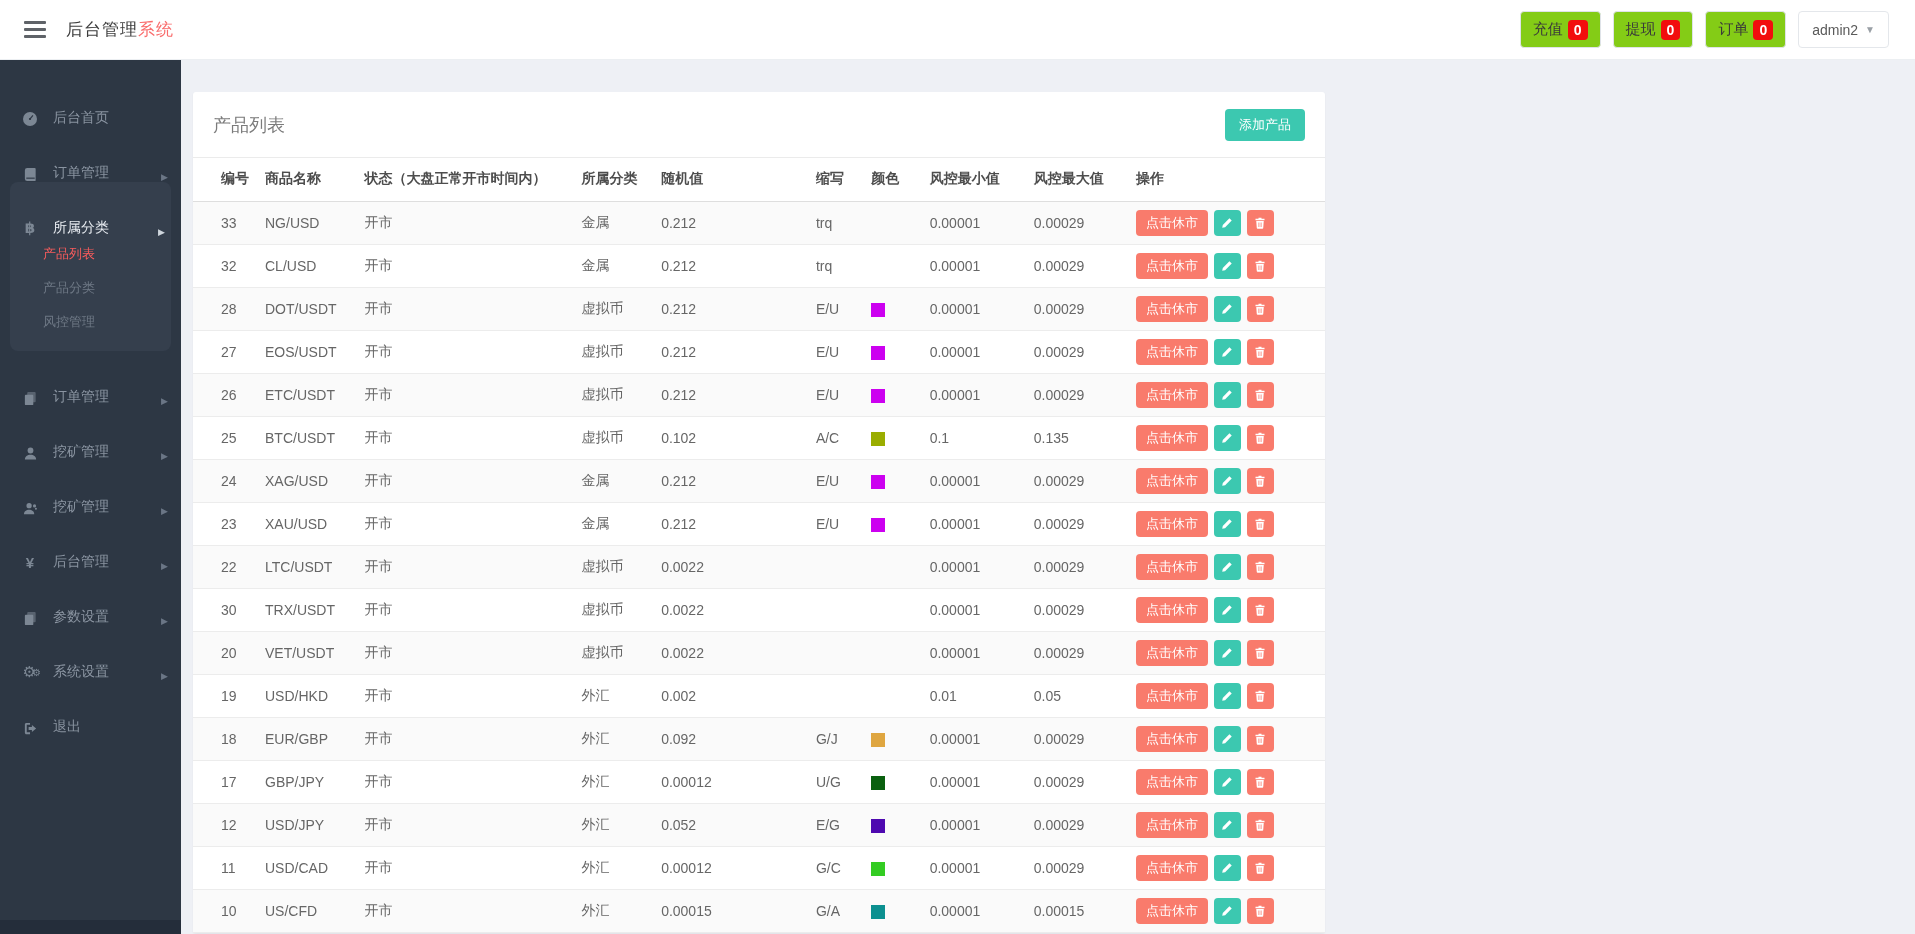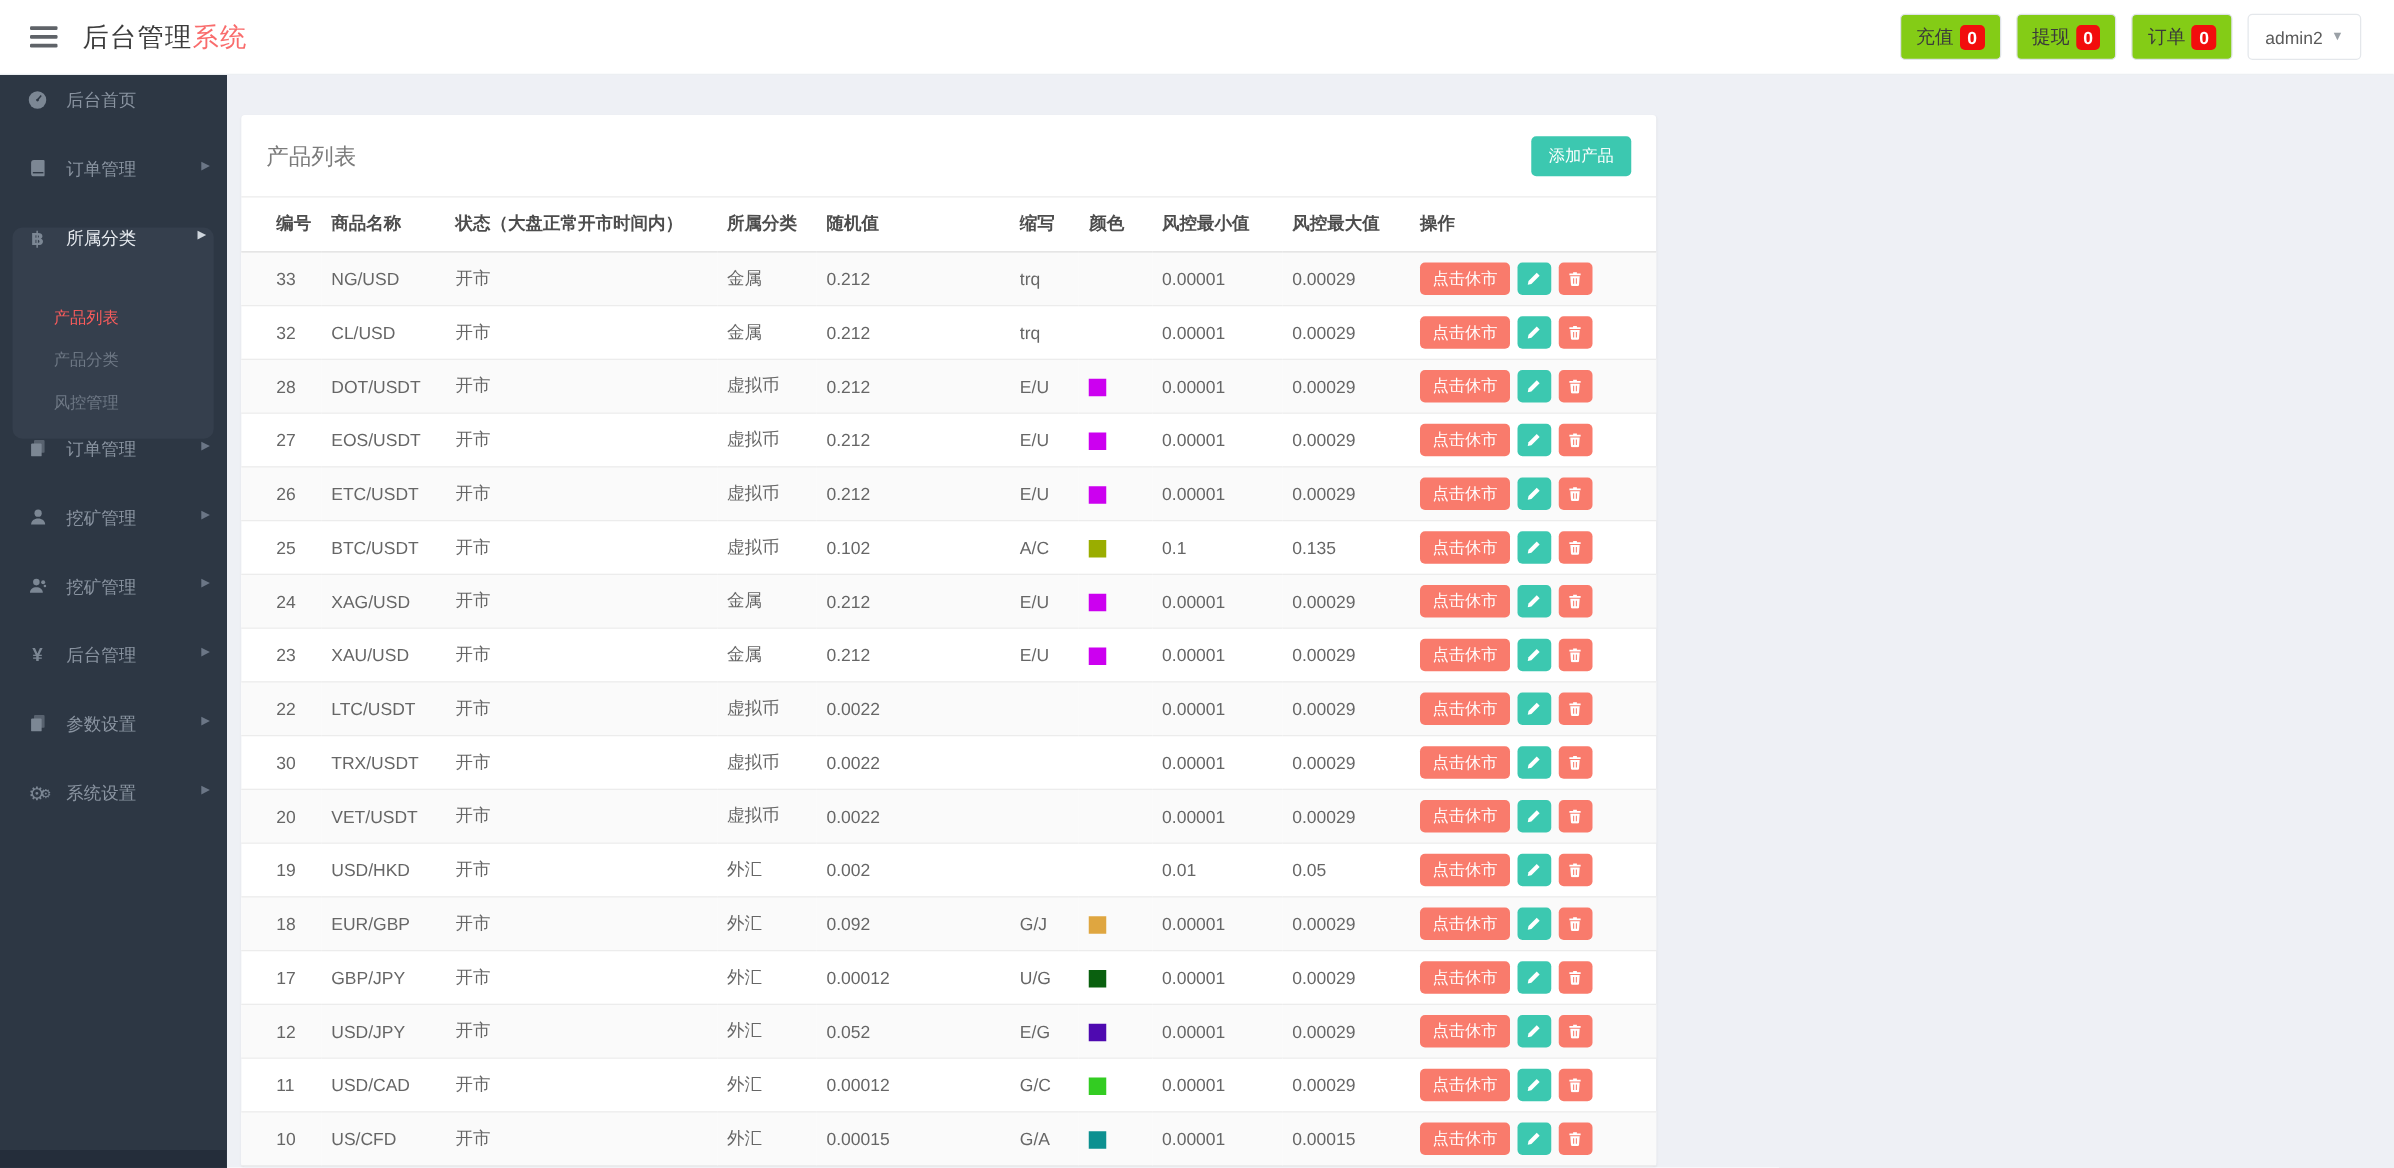"后台管理系统" .logo { font-size: 21px -> 17px }
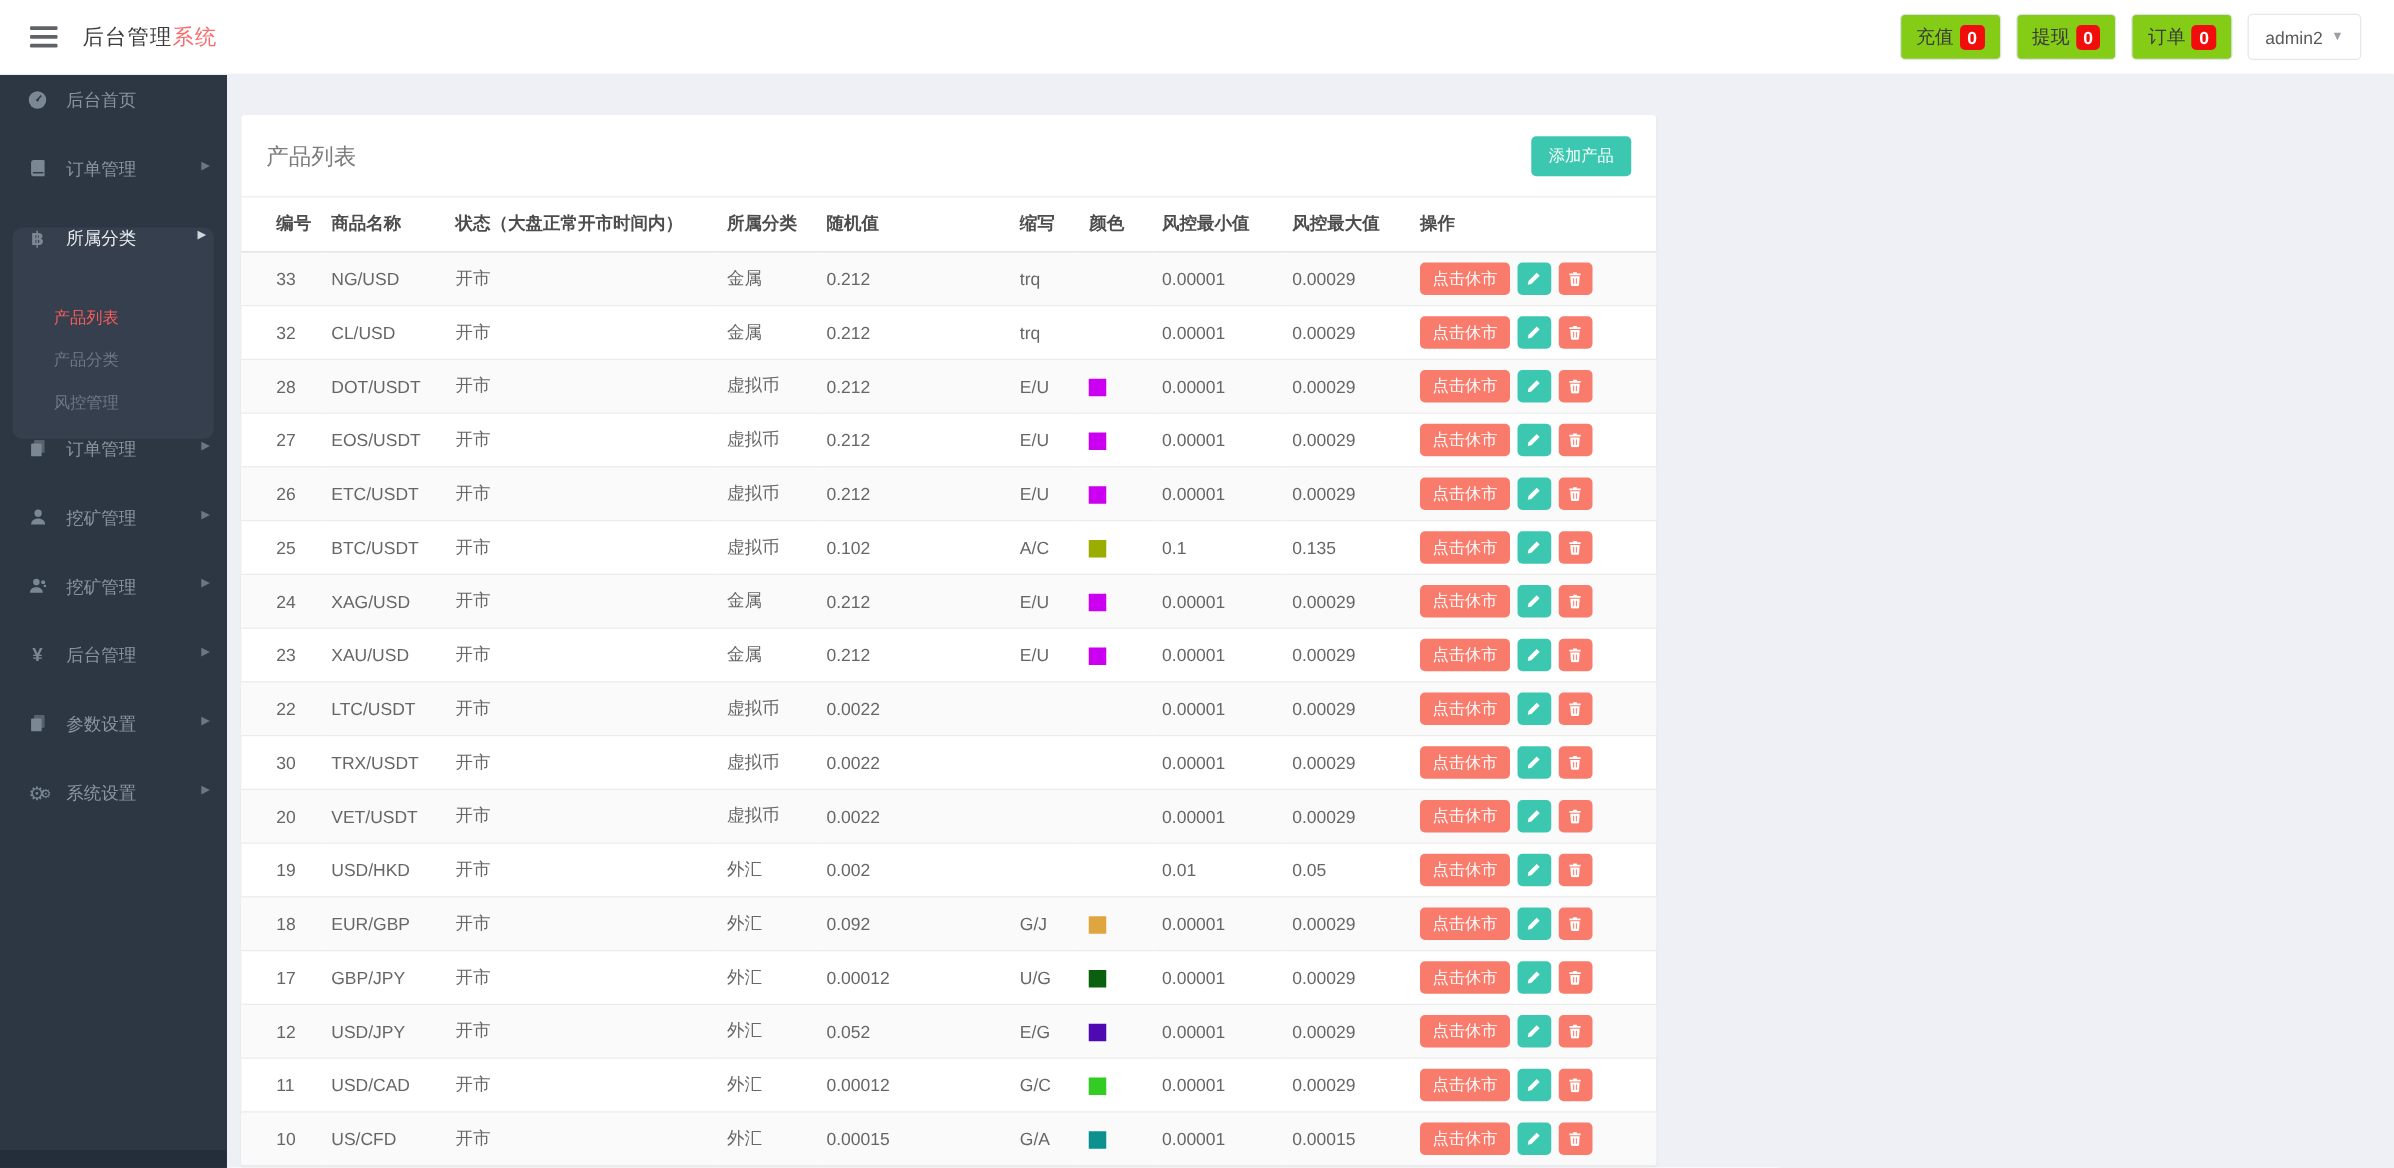"后台首页" .menu-item { align-items: flex-start -> flex-end }
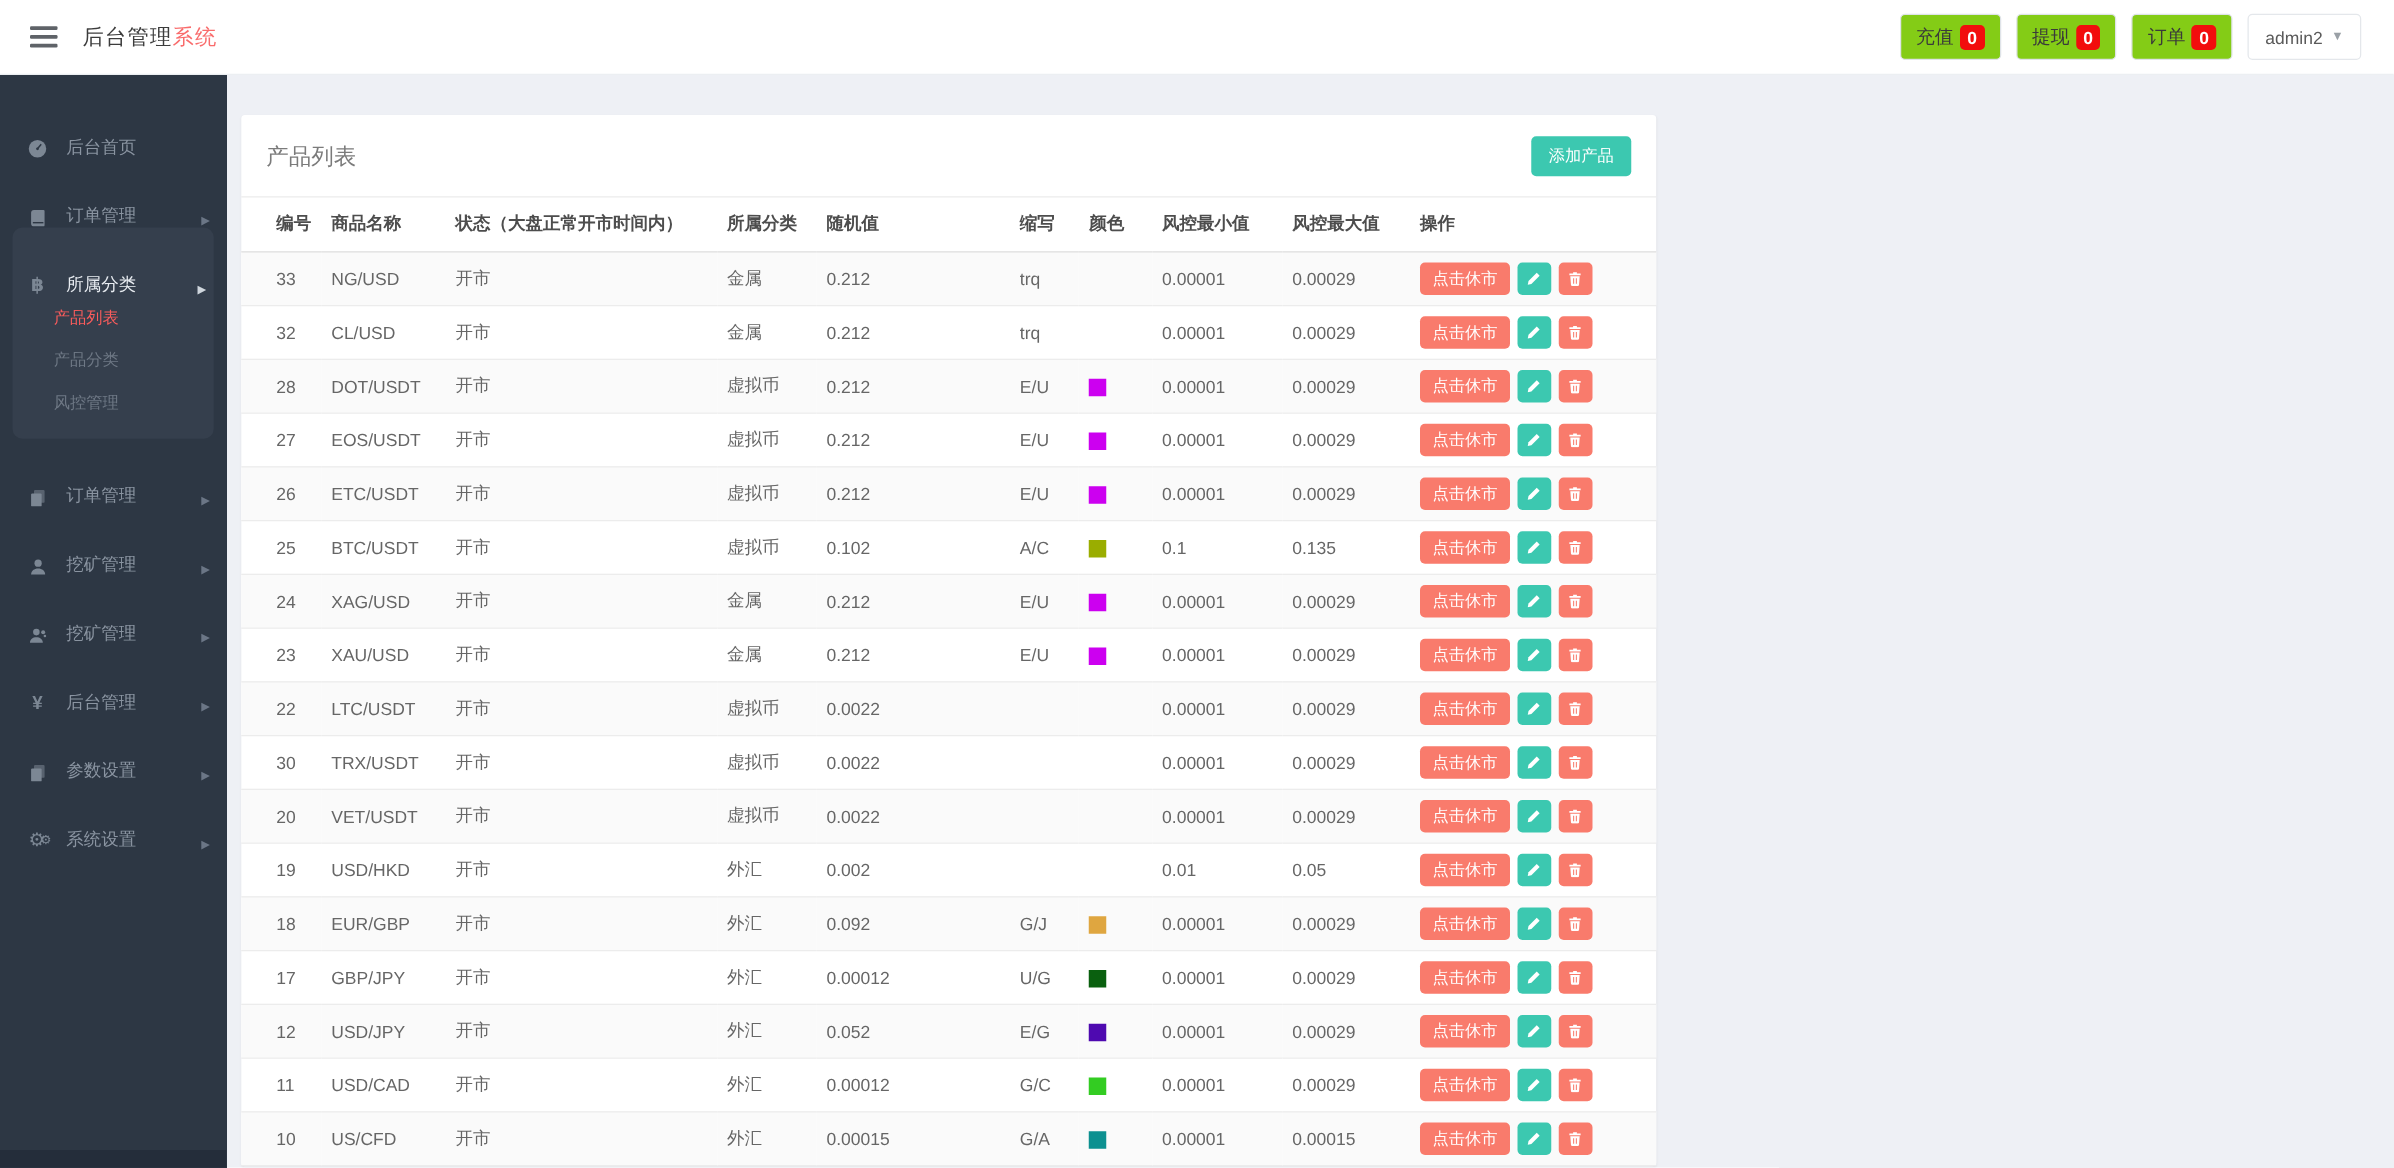"退出" div.menu-item { html: none -> <div> <span> <svg> <path></path> <path></path> </svg> </span> <span>退出</span> </div> }
